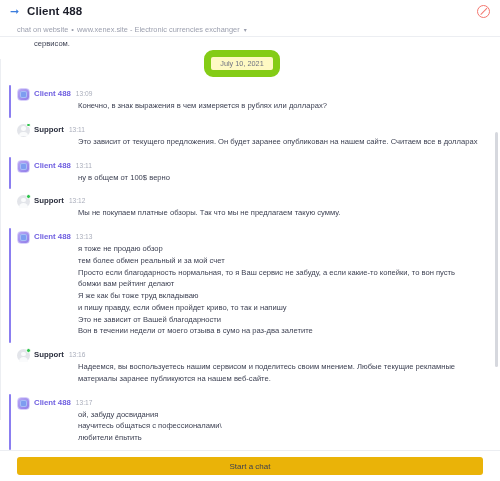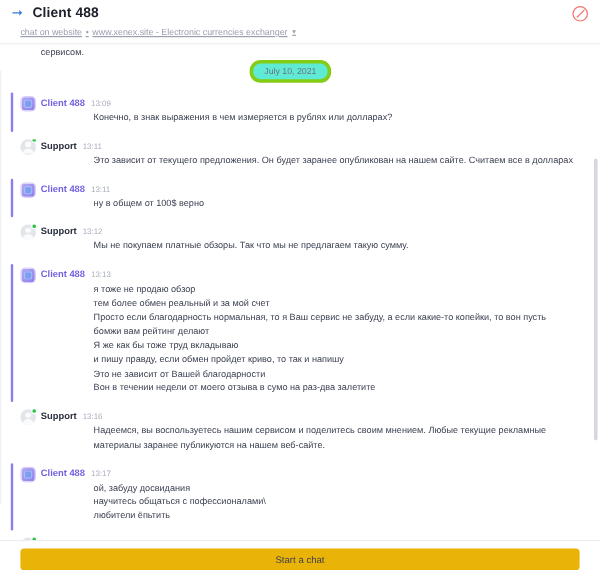"chat on website" .subheader { align-items: none -> center; text-decoration: underline -> none }
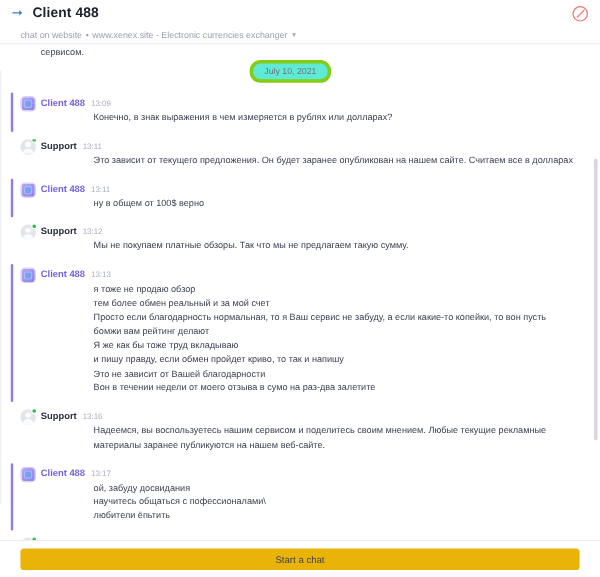"July 10, 2021" .date-pill { background: #5eead4 -> #fef9c3; border: 3px solid #84cc16 -> 7px solid #84cc16 }
